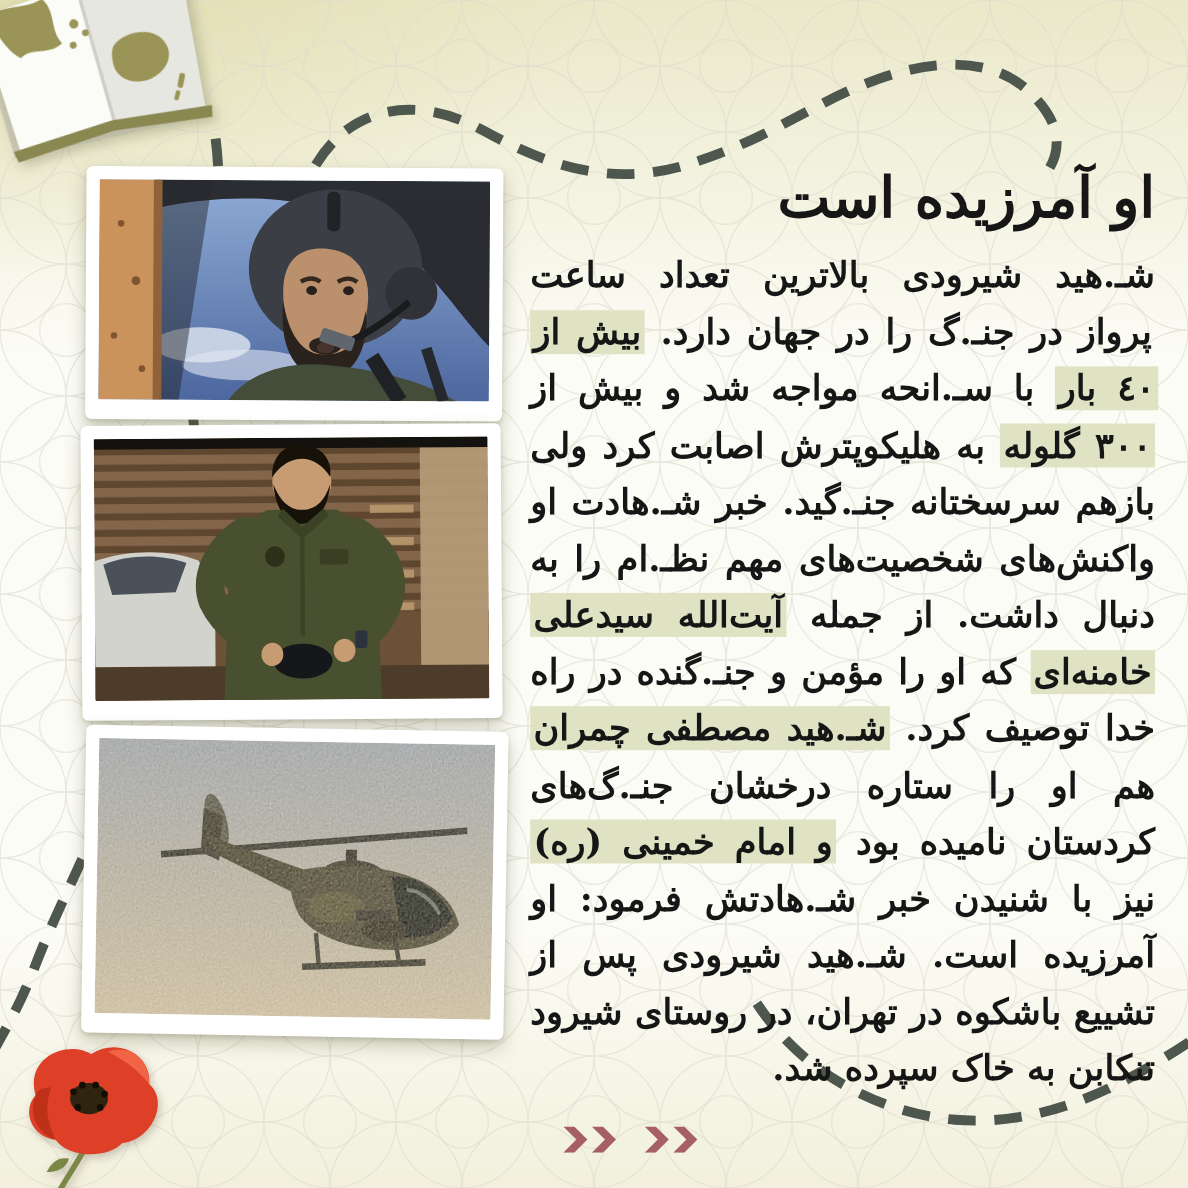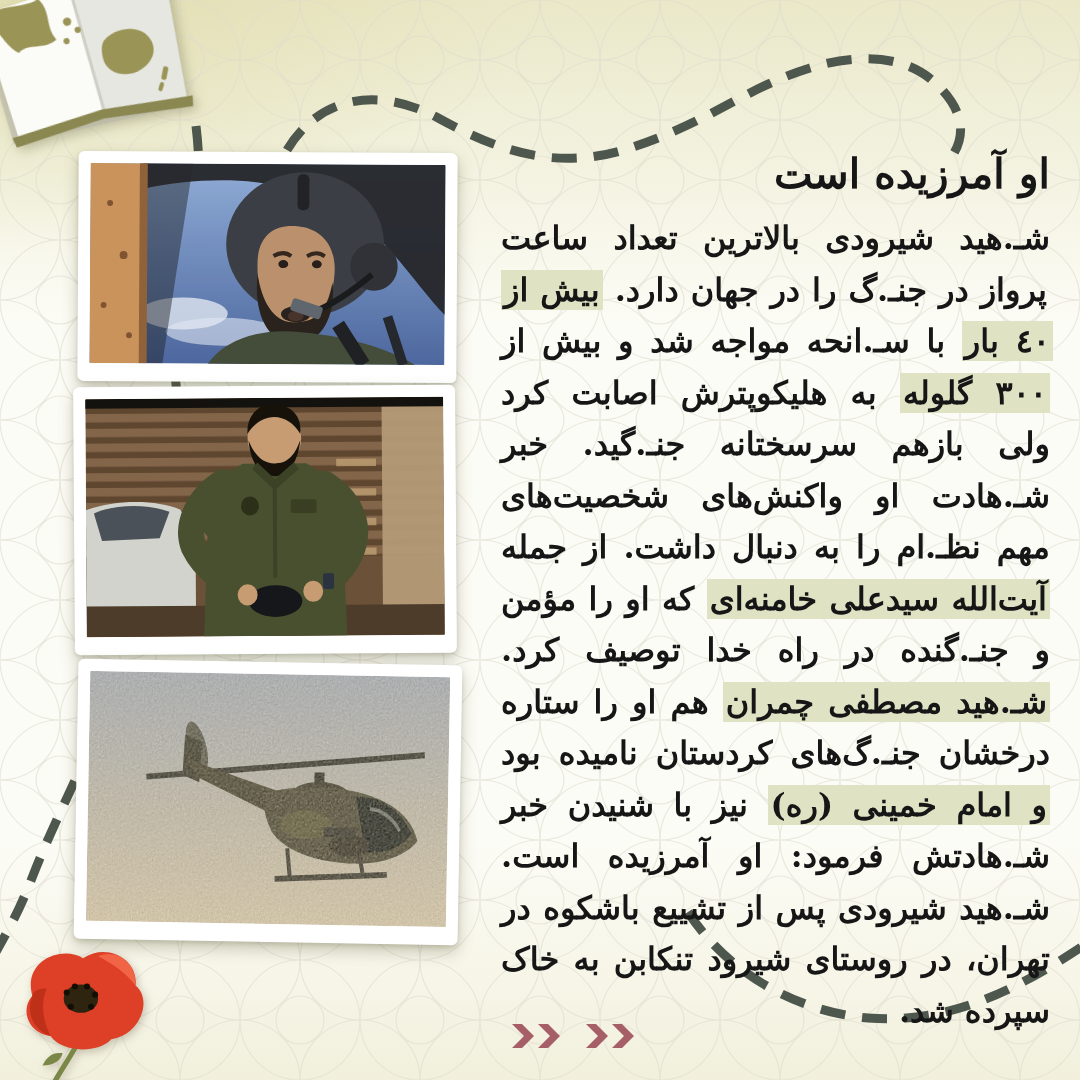"او آمرزیده است" .article h1 { font-size: 41px -> 51px }
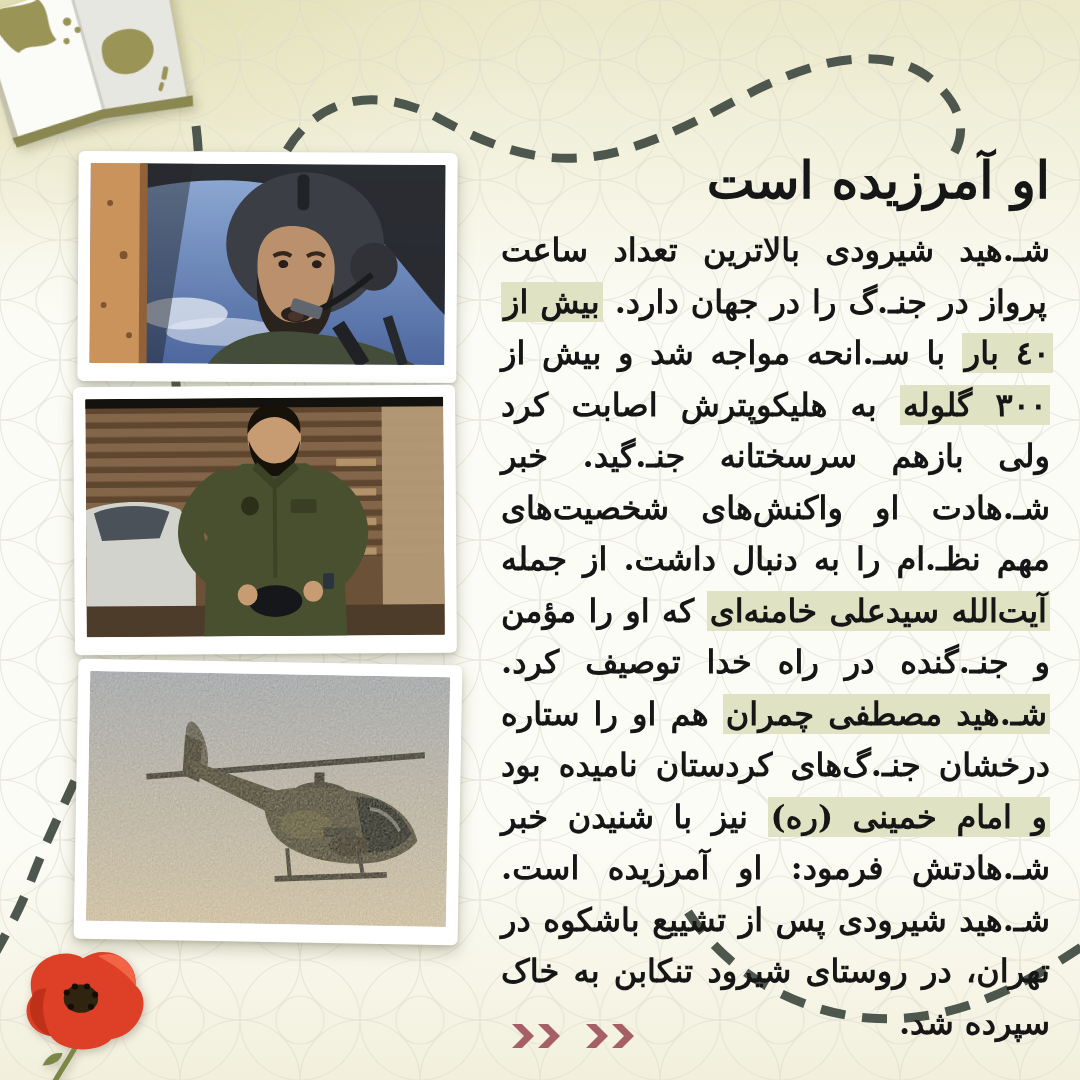"شـ.هید شیرودی بالاترین تعداد ساعت" .article .body { margin-left: 19px -> none }
